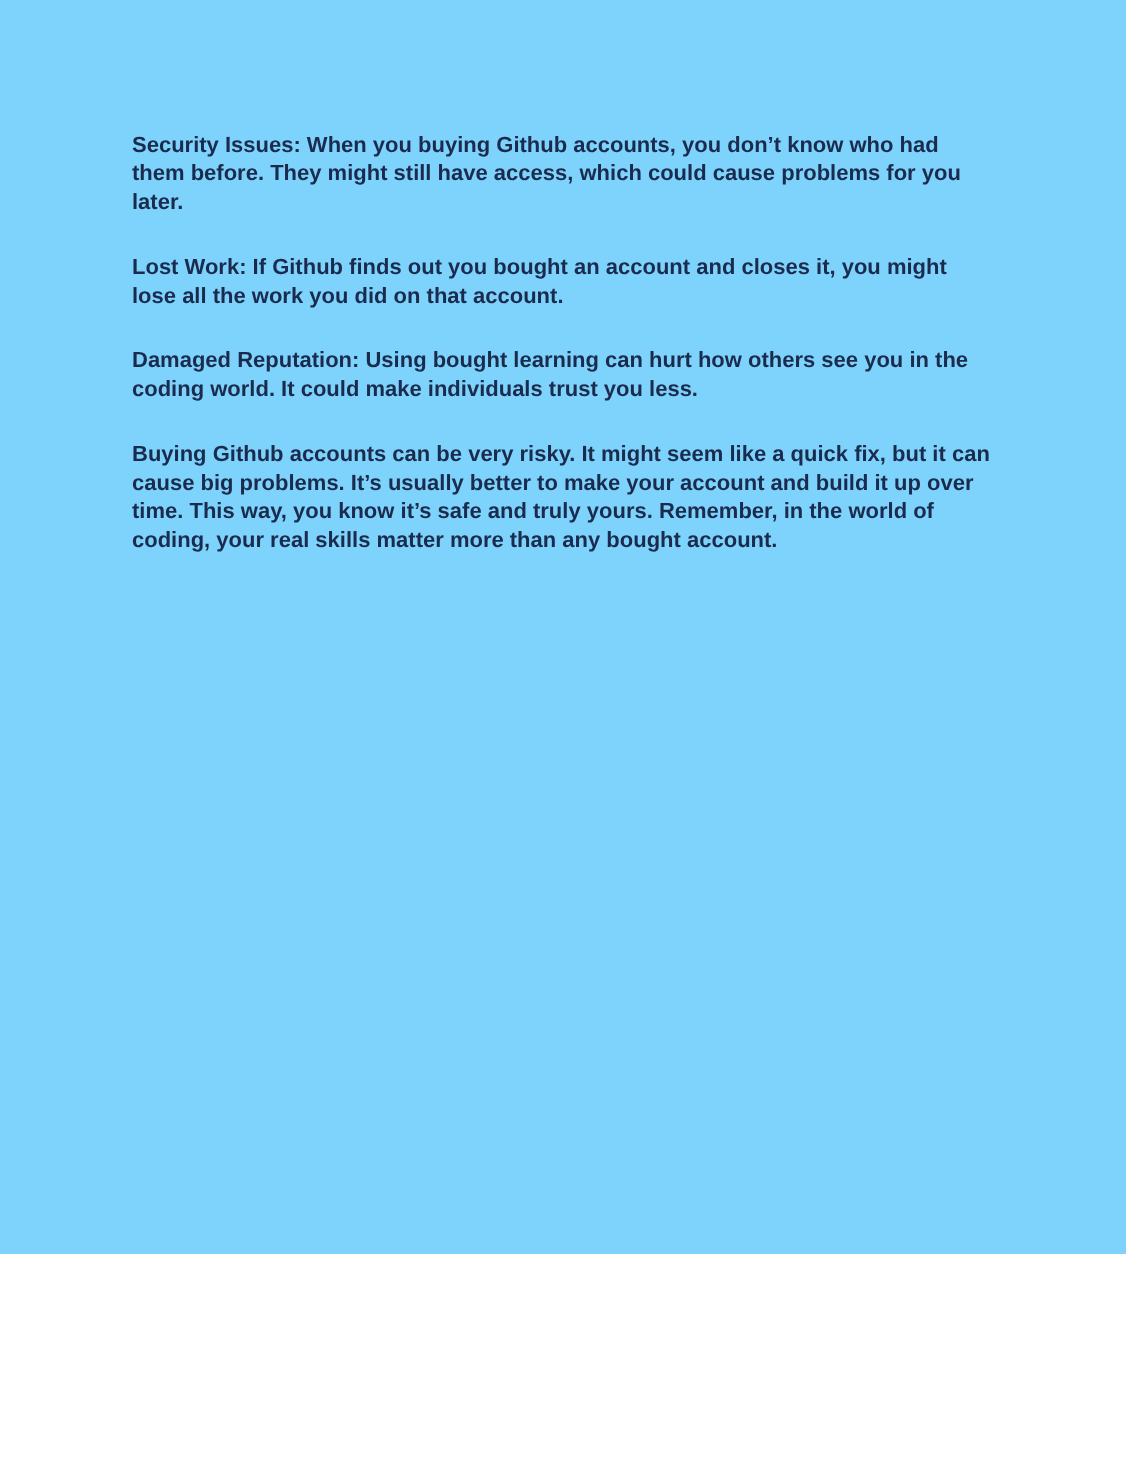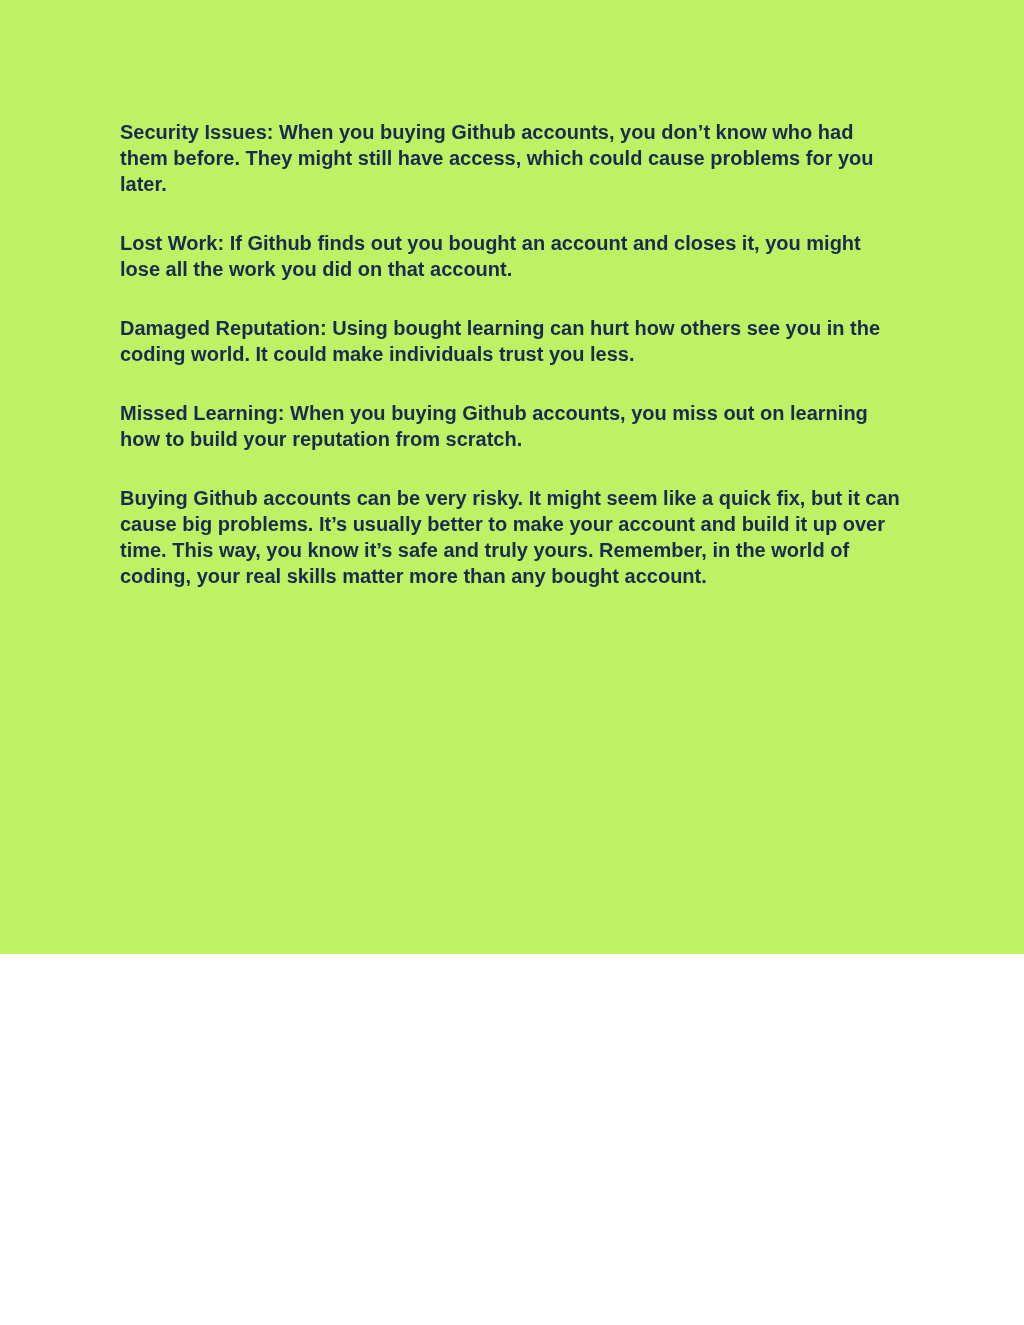"Security Issues: When you buying" .document-page { background: #bef264 -> #7dd3fc; height: 954px -> 1140px }
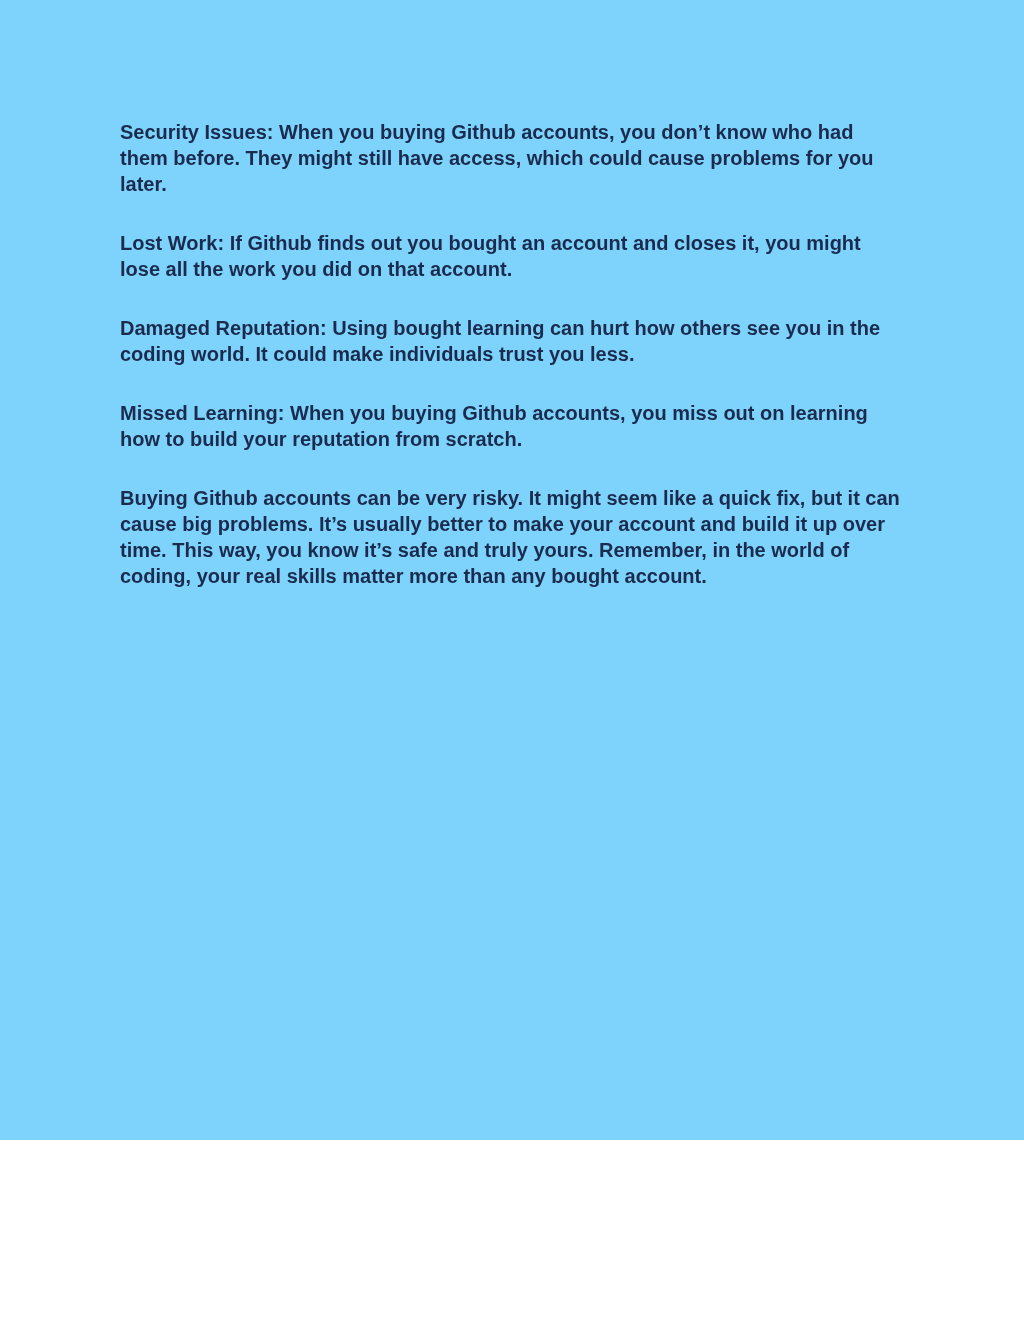"Missed Learning: When you buying" p { html: <p>Missed Learning: When you buying Github accounts, you miss out on learning how to build your reputation from scratch.</p> -> none }
